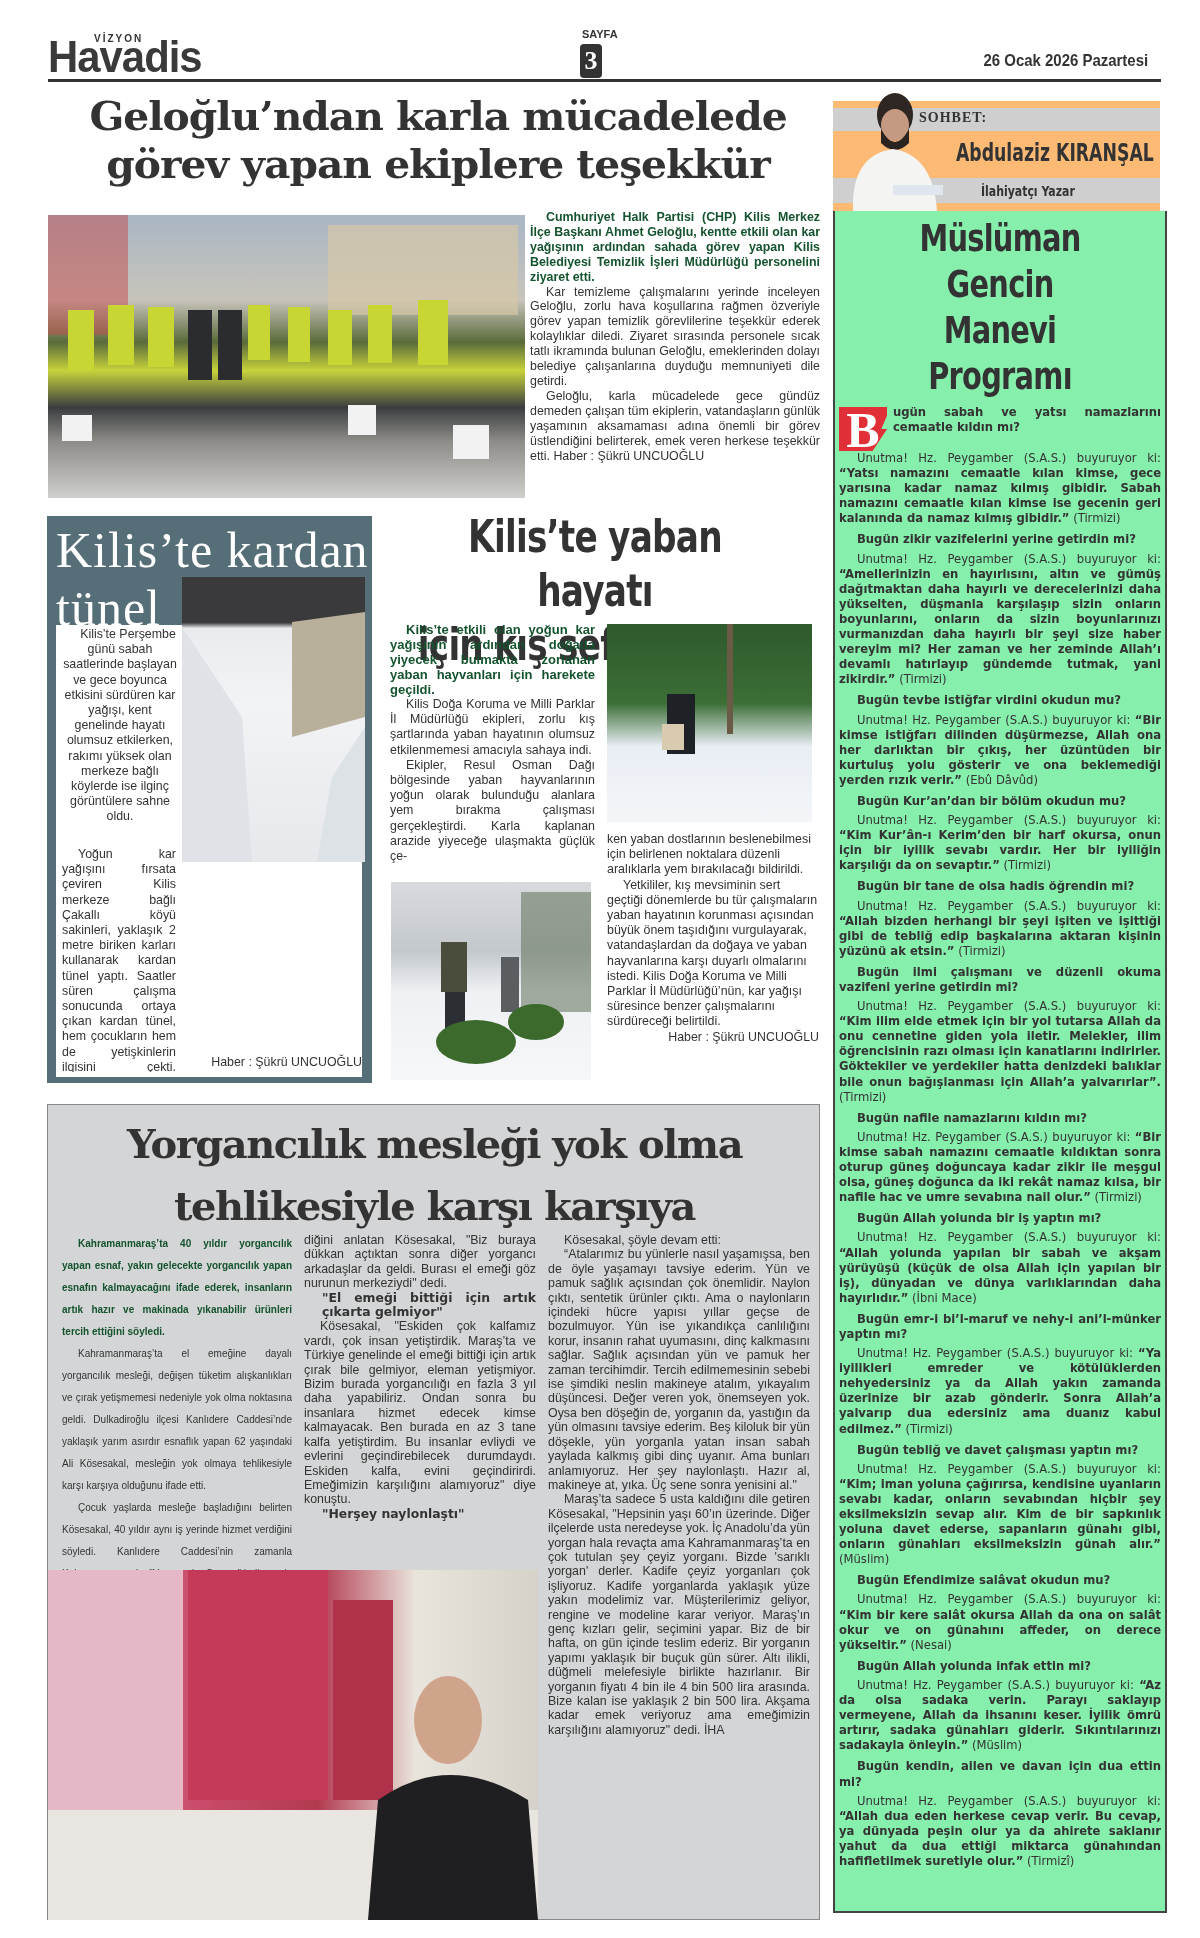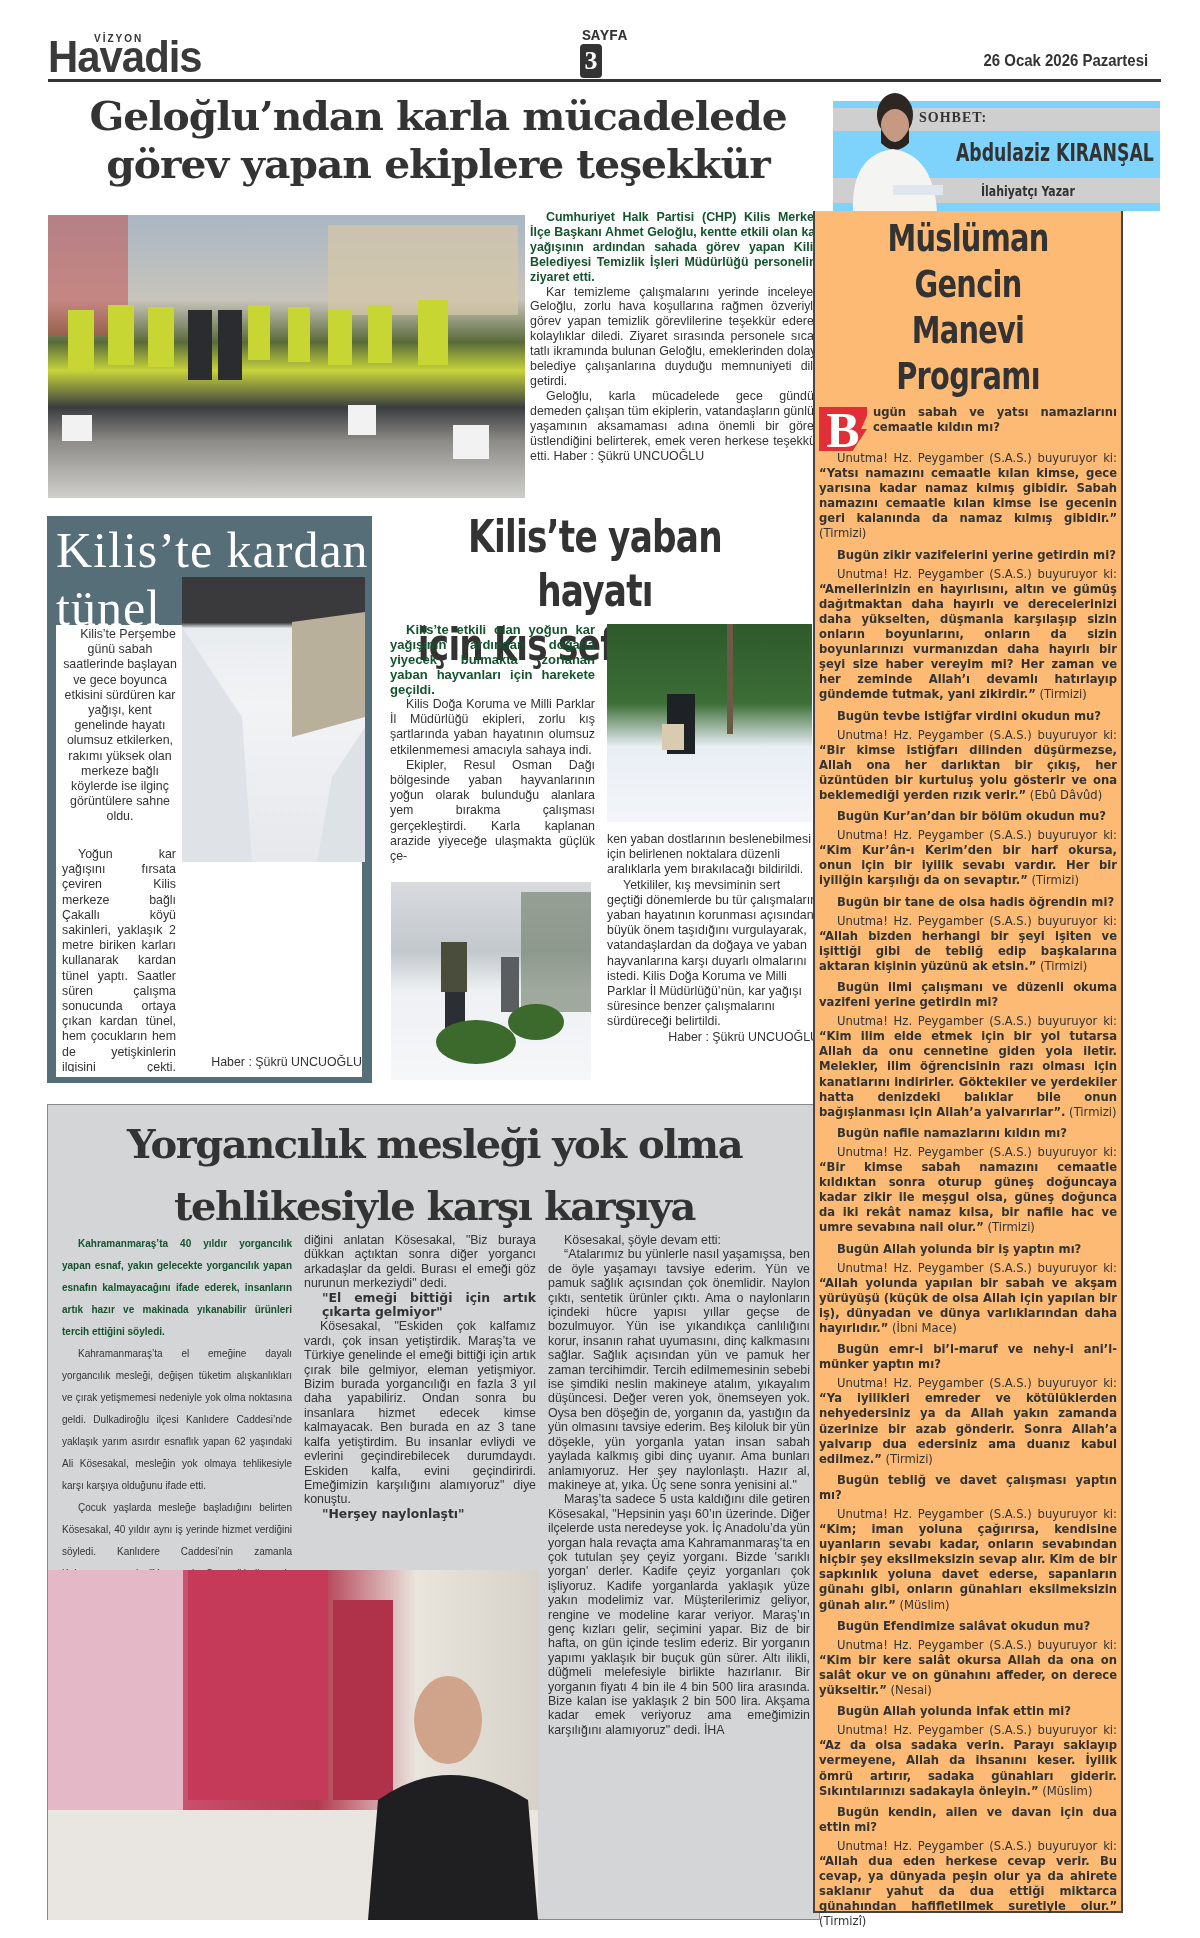"SAYFA" .sayfa-lbl { font-family: Liberation Mono, monospace -> Liberation Sans, sans-serif; font-size: 15px -> 11px }
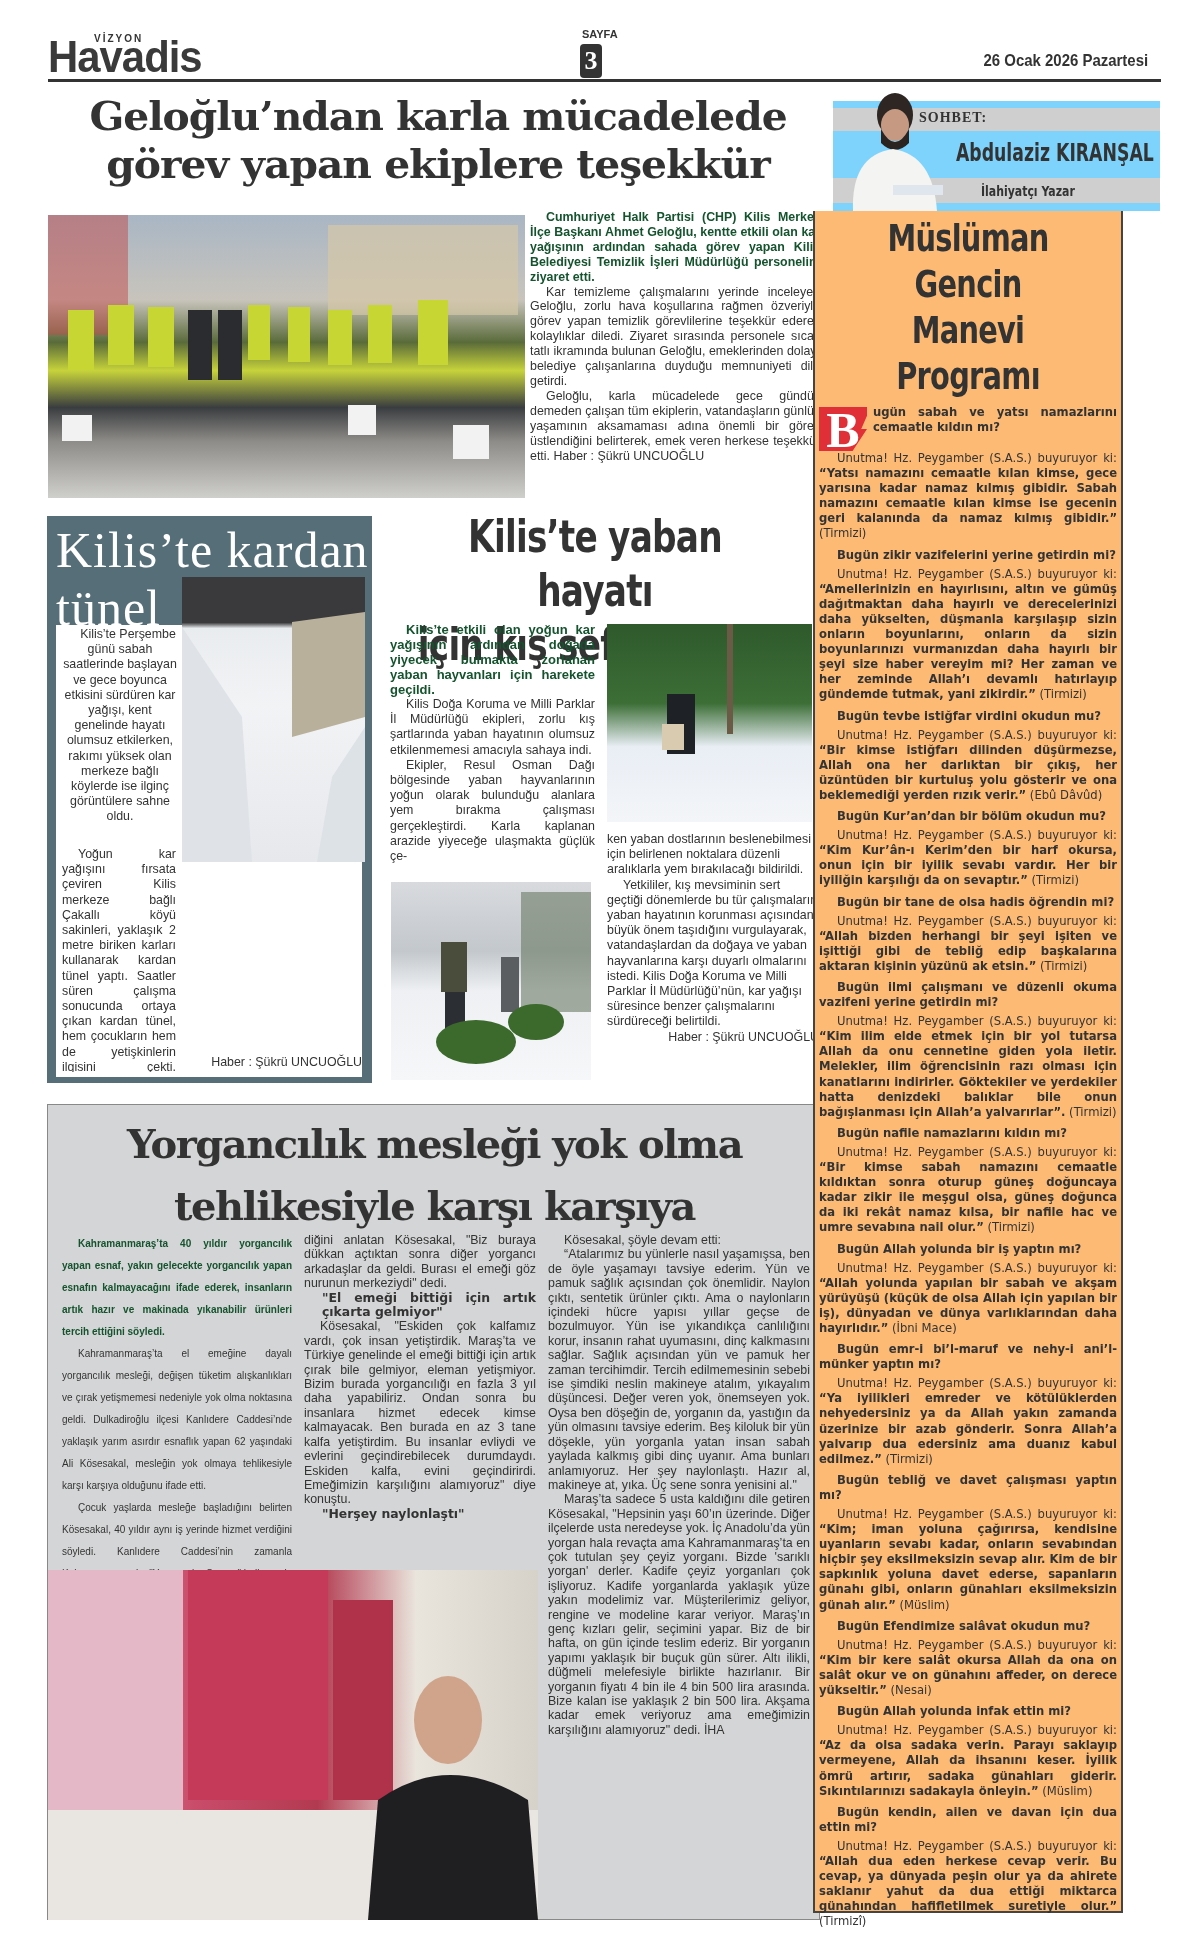"SOHBET:" .rc-head { background: #7dd3fc -> #fdba74 }
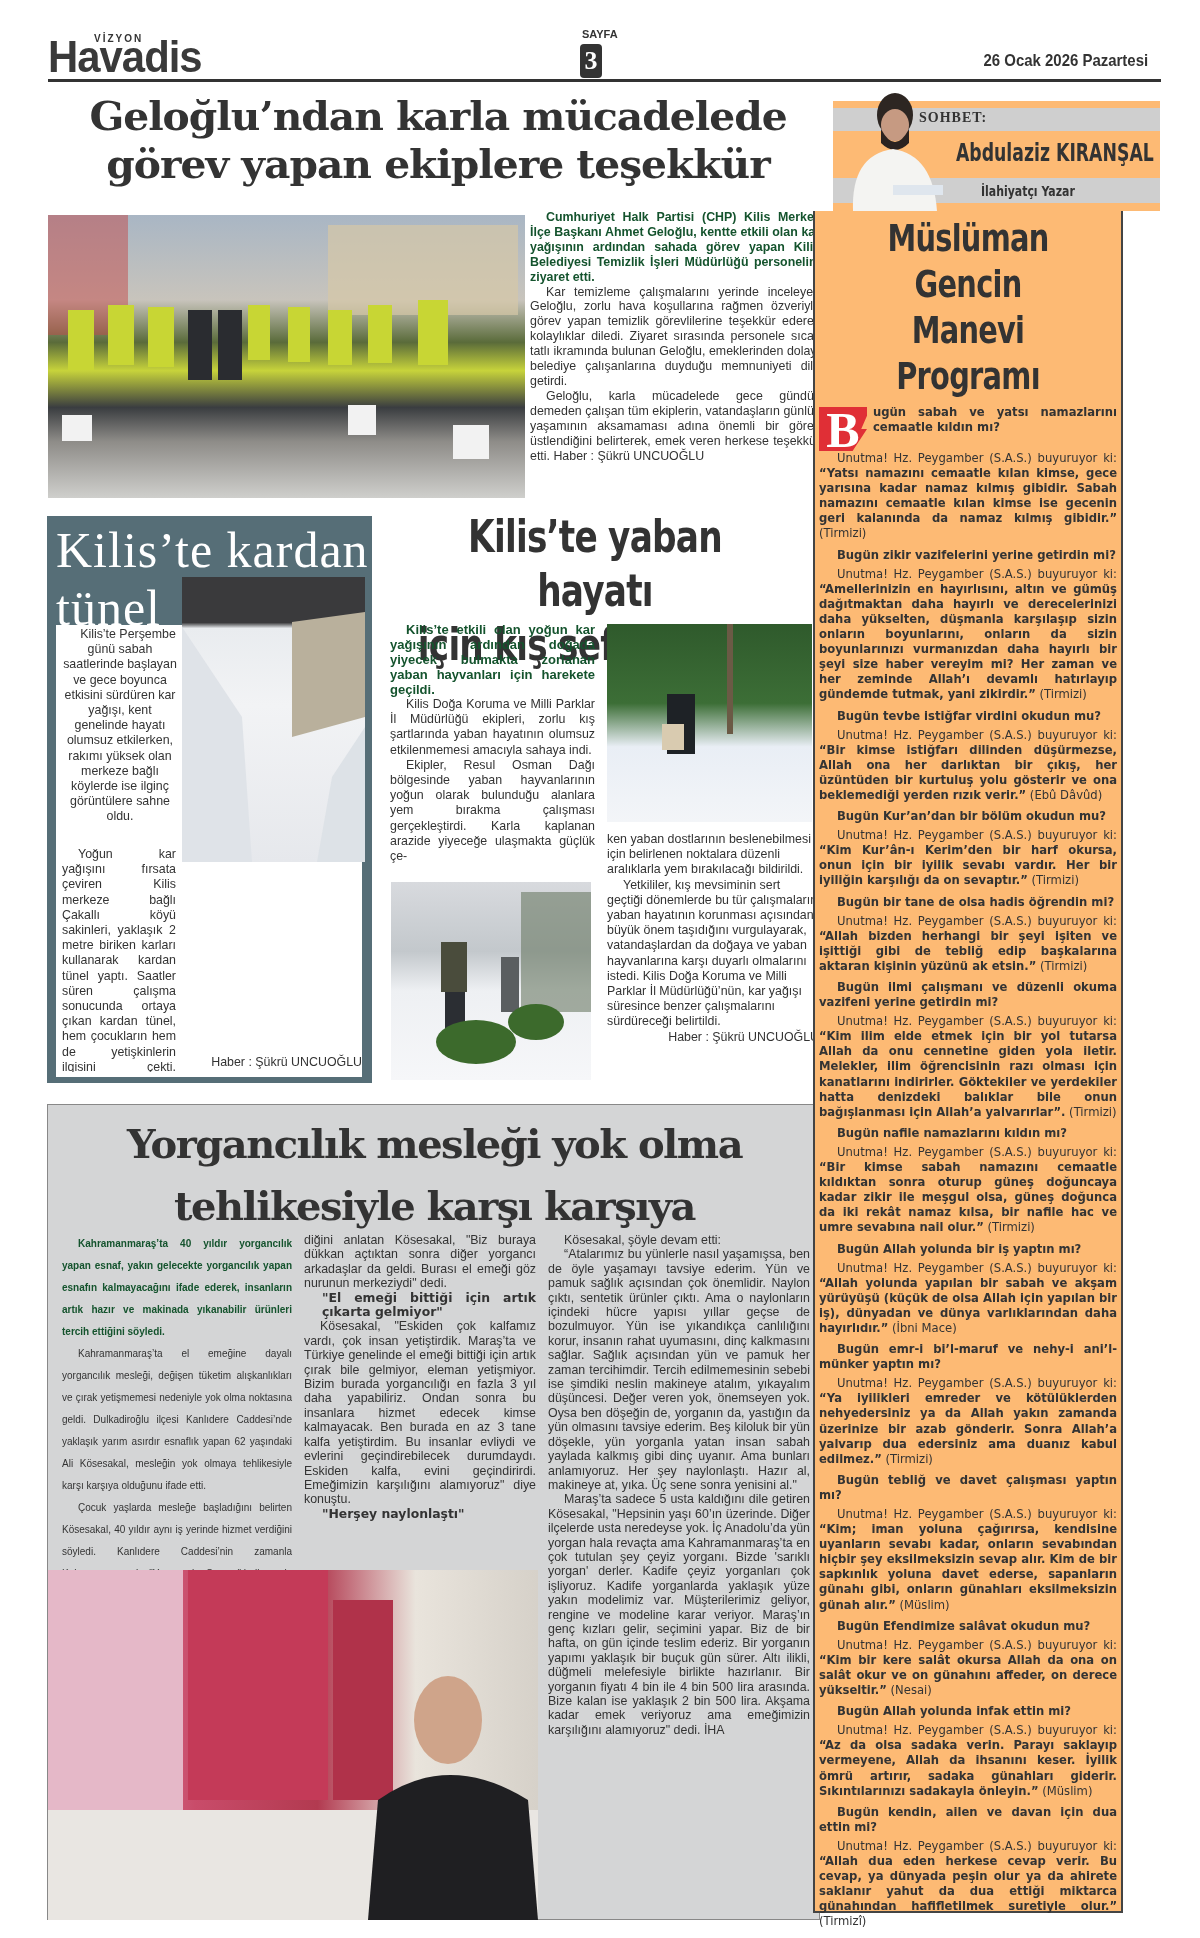"Müslüman Gencin" .rc-box { background: #fdba74 -> #86efac; left: 813px -> 833px; width: 310px -> 334px }
